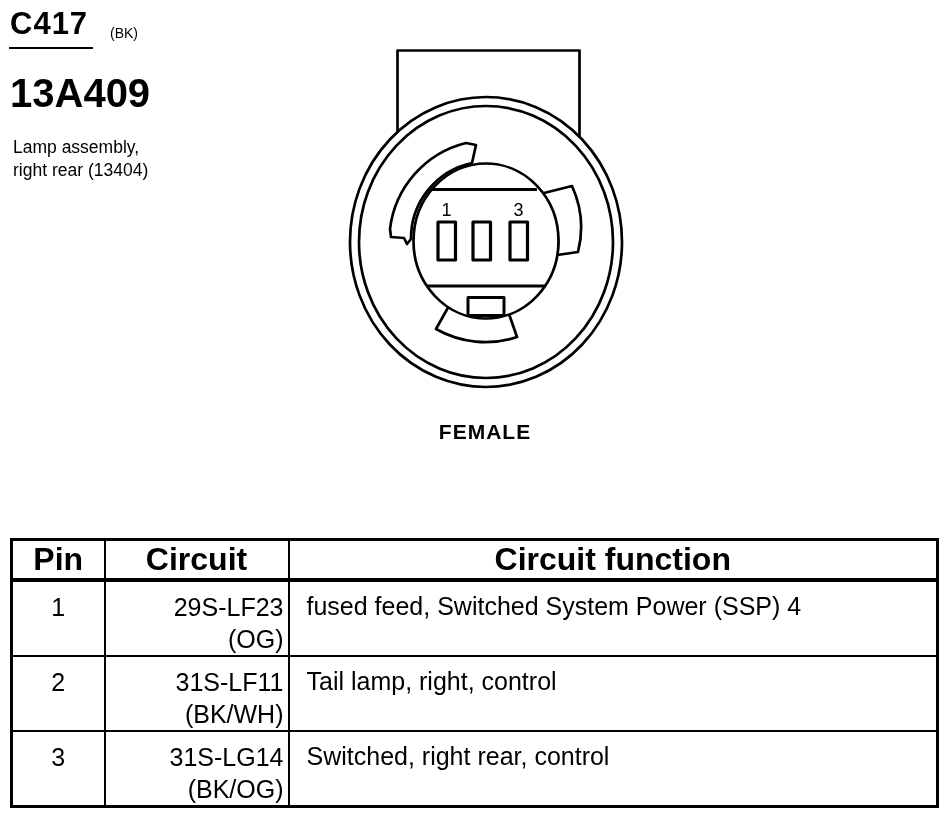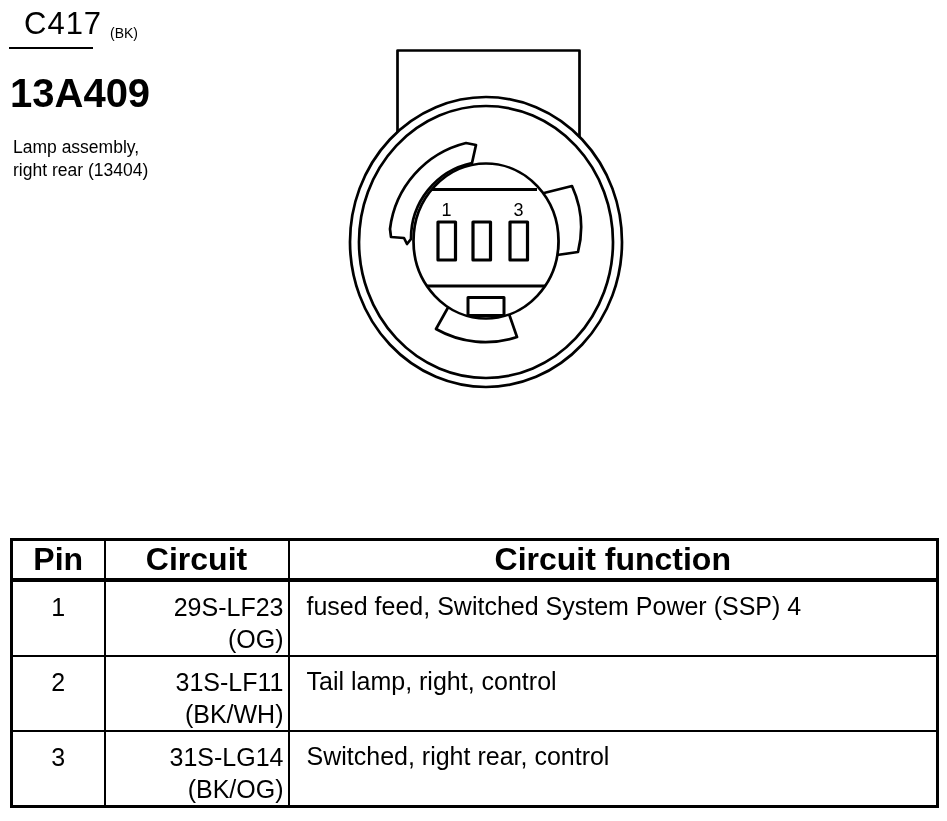"C417" .cid { font-weight: normal -> bold; margin-left: 14px -> none }
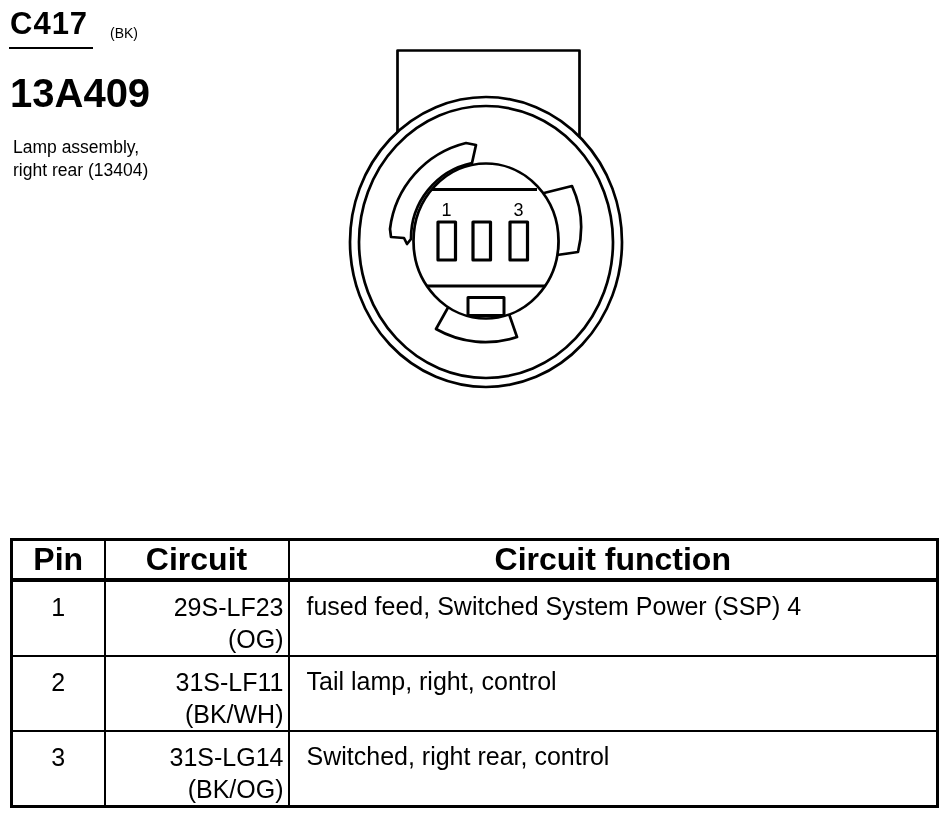"FEMALE" div.female { html: none -> <div>FEMALE</div> }
